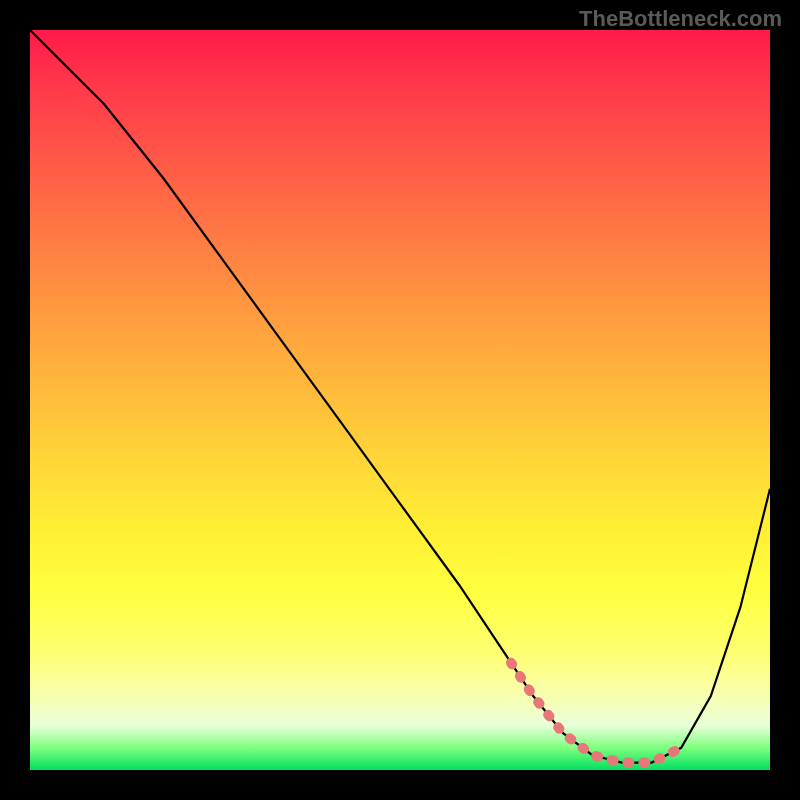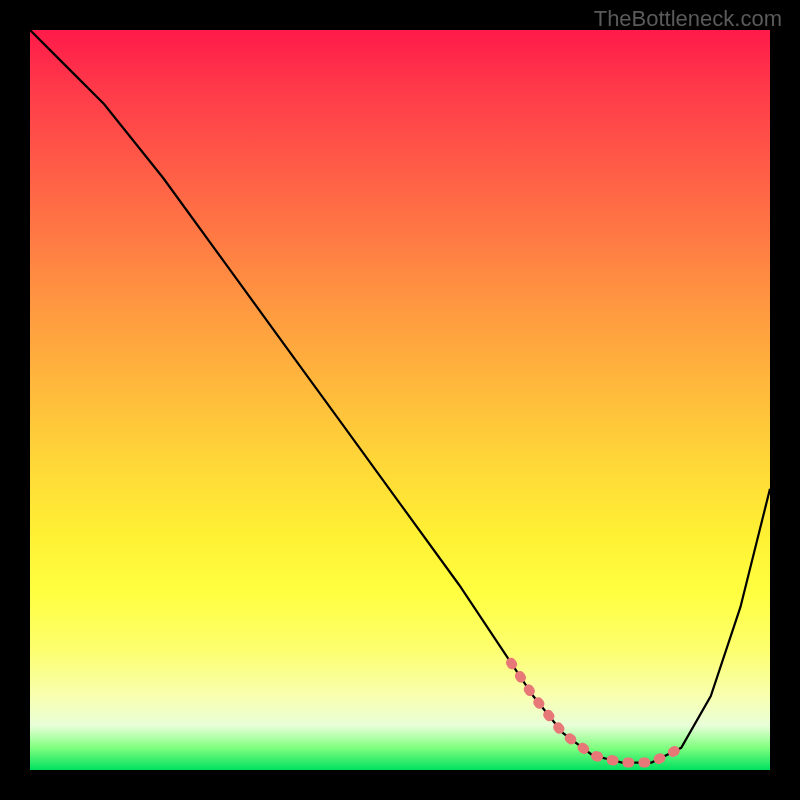"TheBottleneck.com" .watermark { font-weight: normal -> bold }
